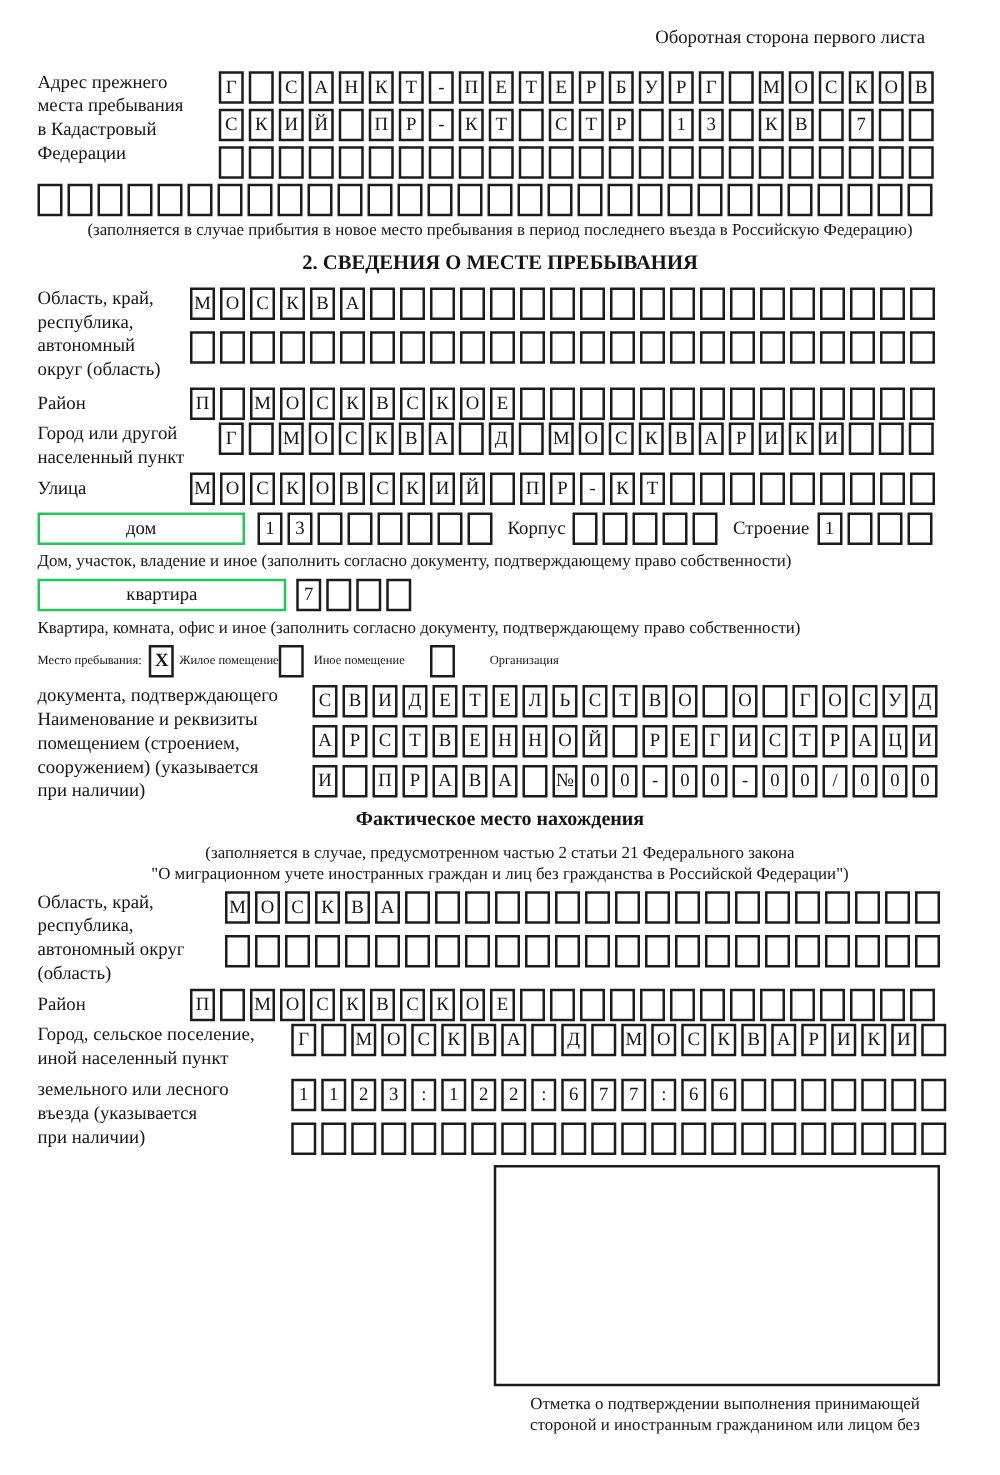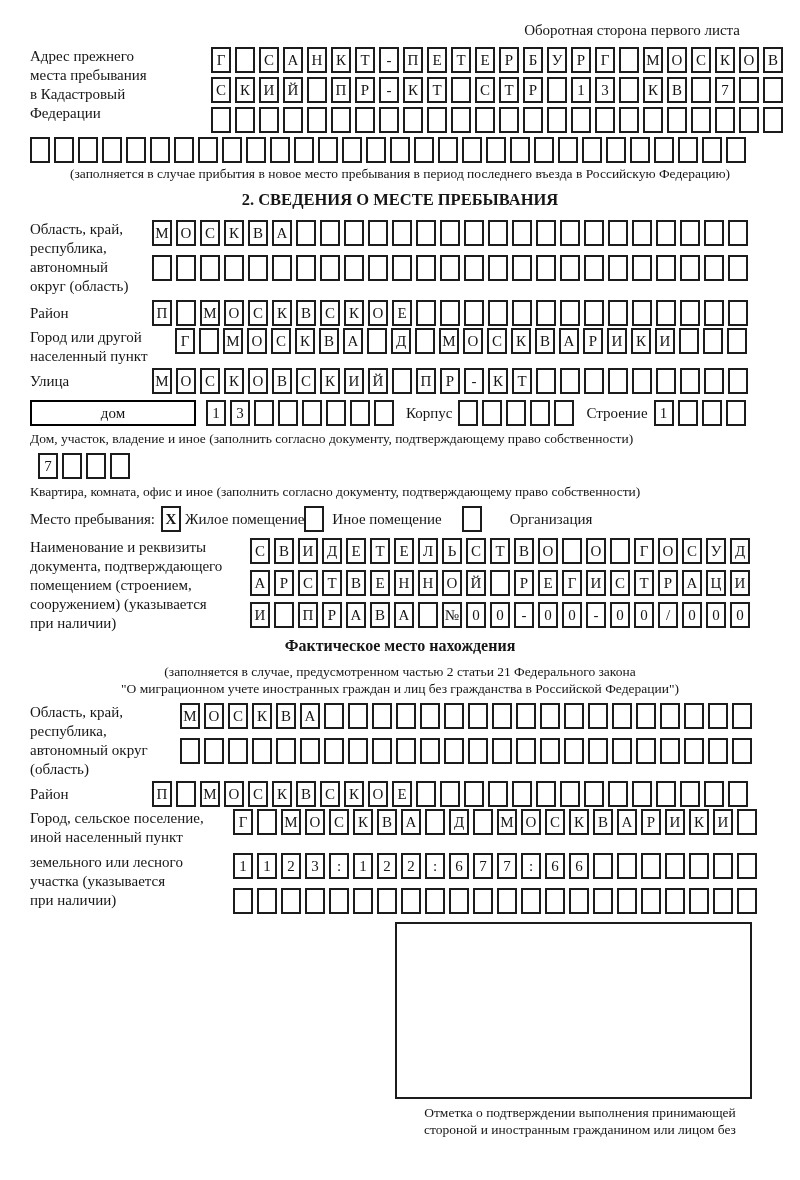"Адрес прежнего" .mt8 { gap: 36px -> none; margin-top: 8px -> 18px }
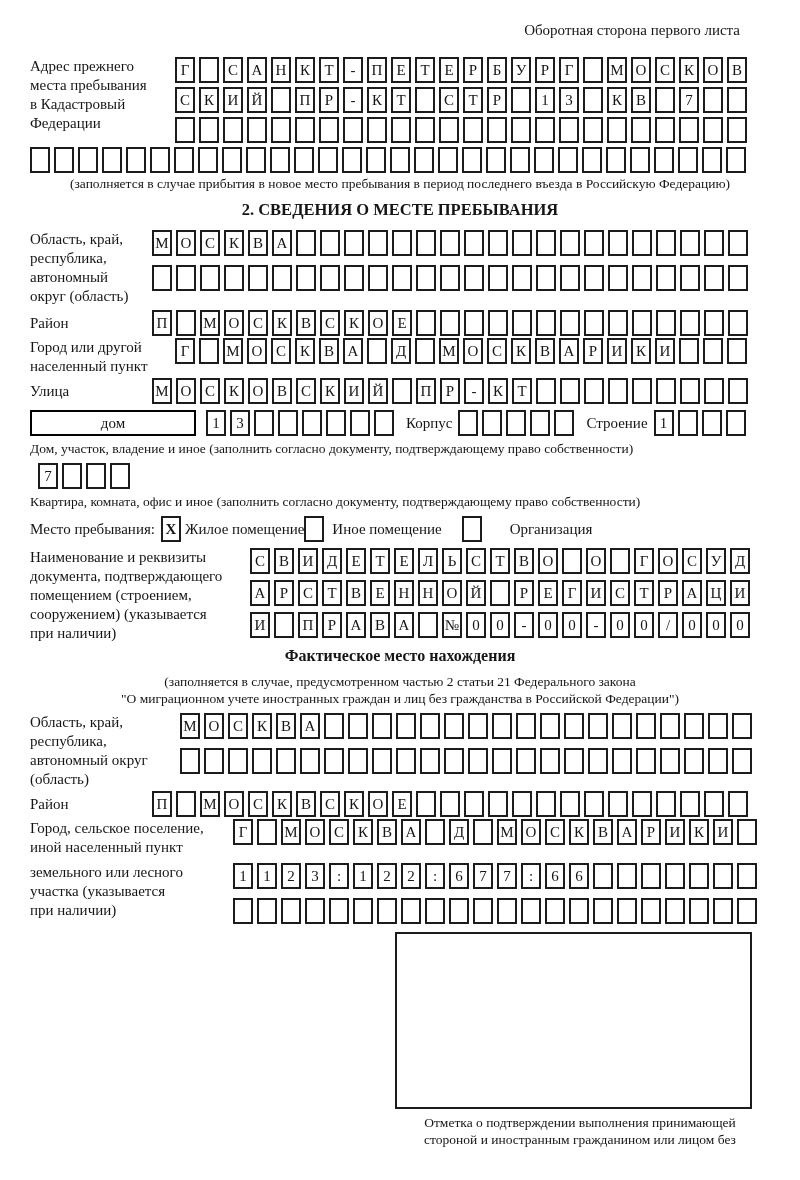"дом" .widebox { border: 2px solid #000000 -> 2px solid #22c55e }
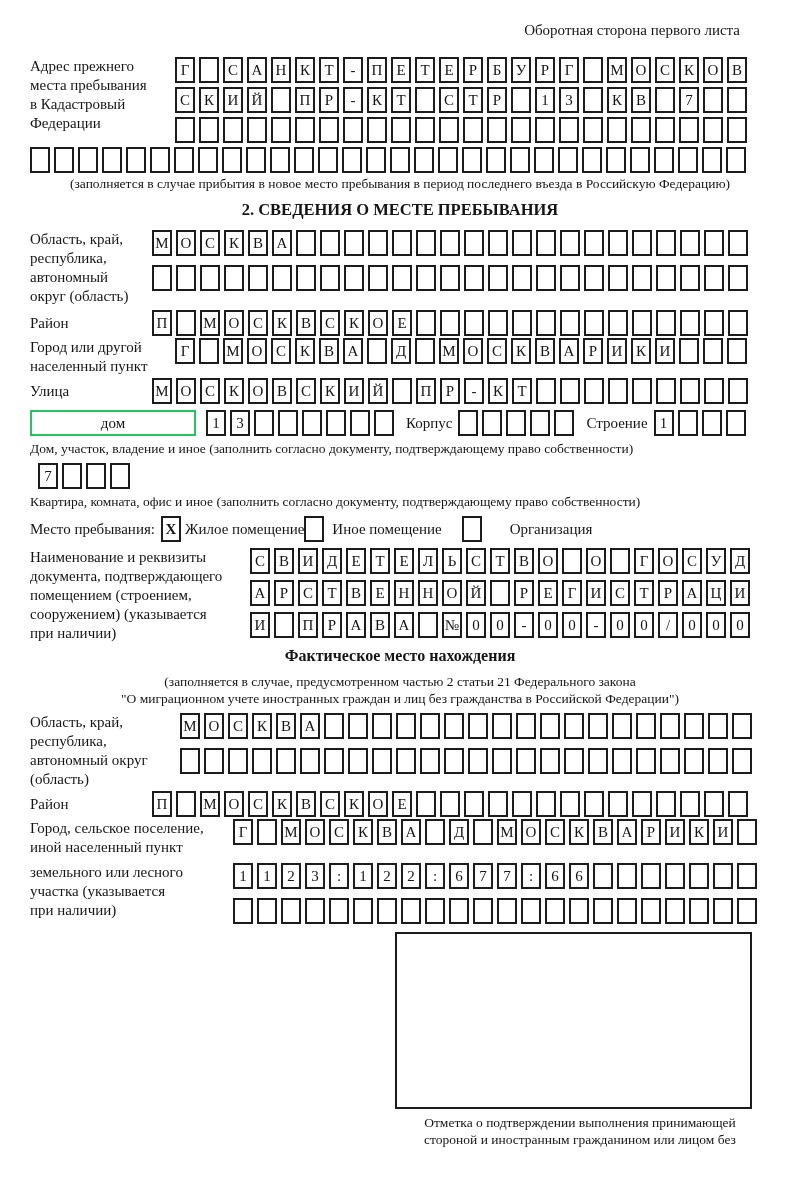"квартира" div.widebox { html: none -> <div>квартира</div> }
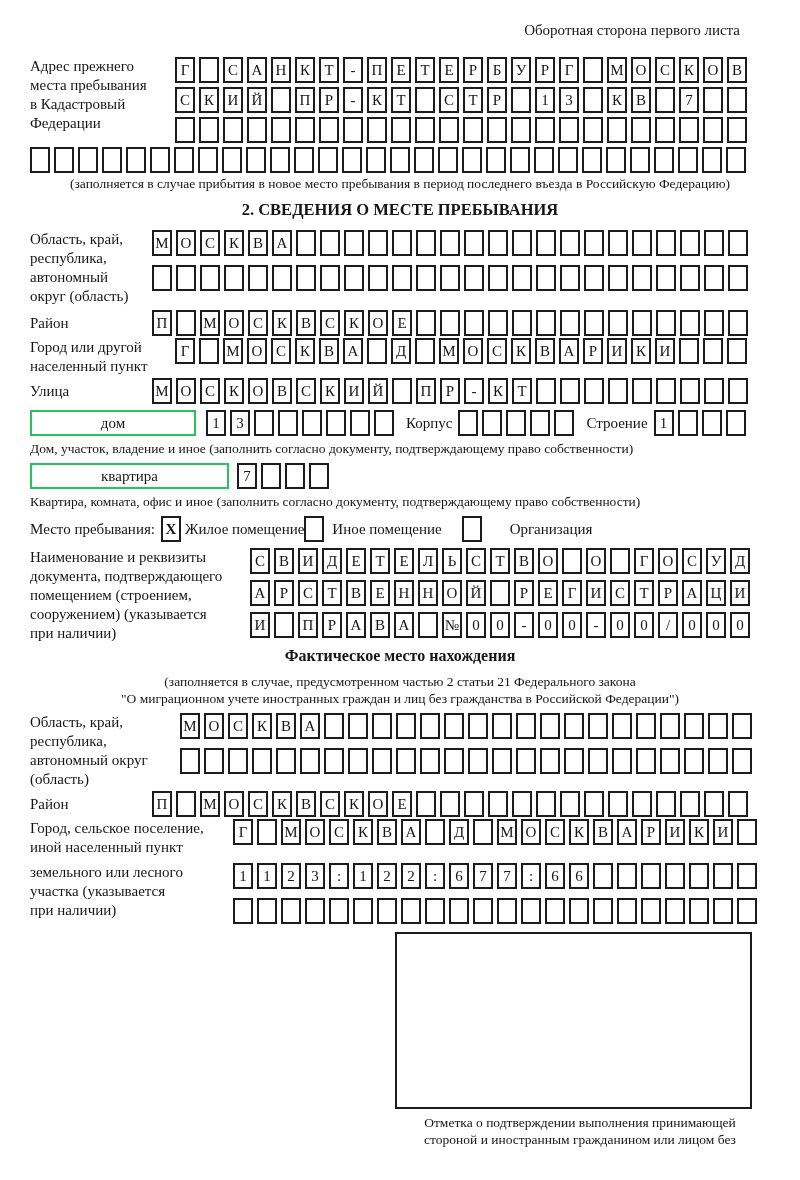"Место пребывания:" .staylbl { font-size: 15px -> 10px }
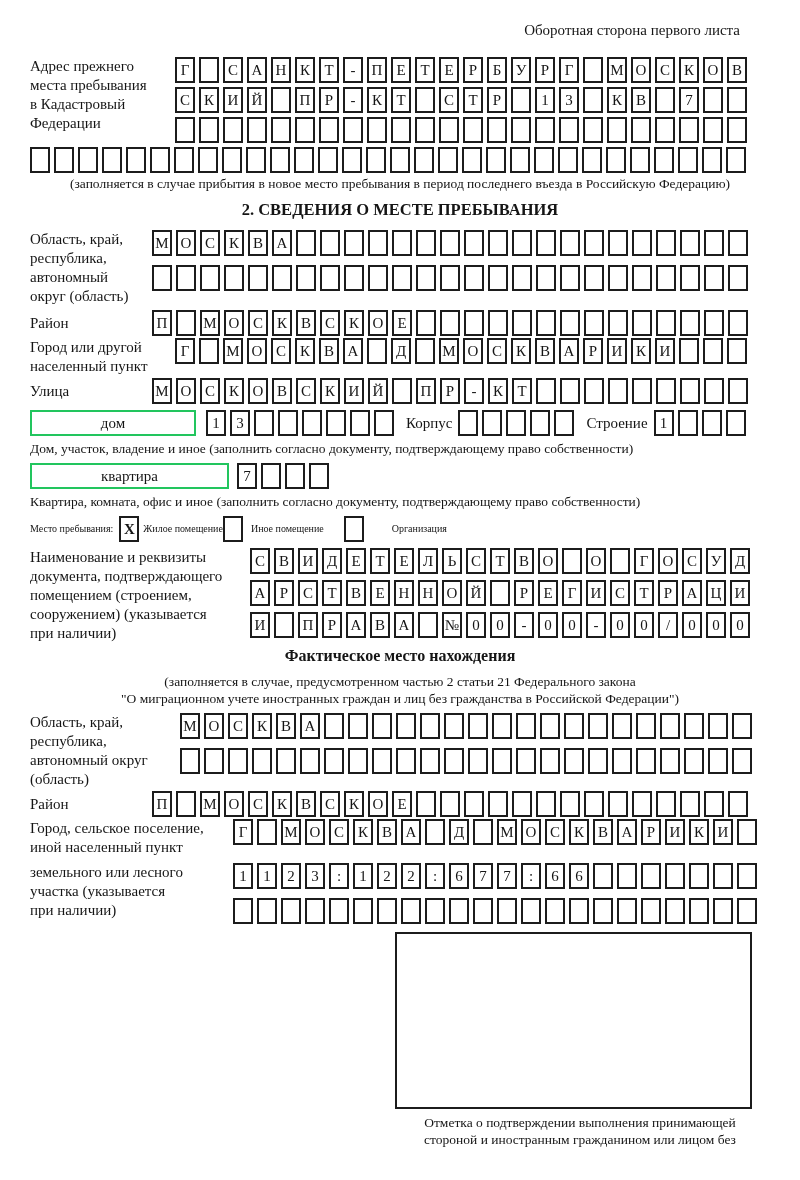"Наименование и реквизиты" div { order: before "документа, подтверждающего" -> after "документа, подтверждающего" }
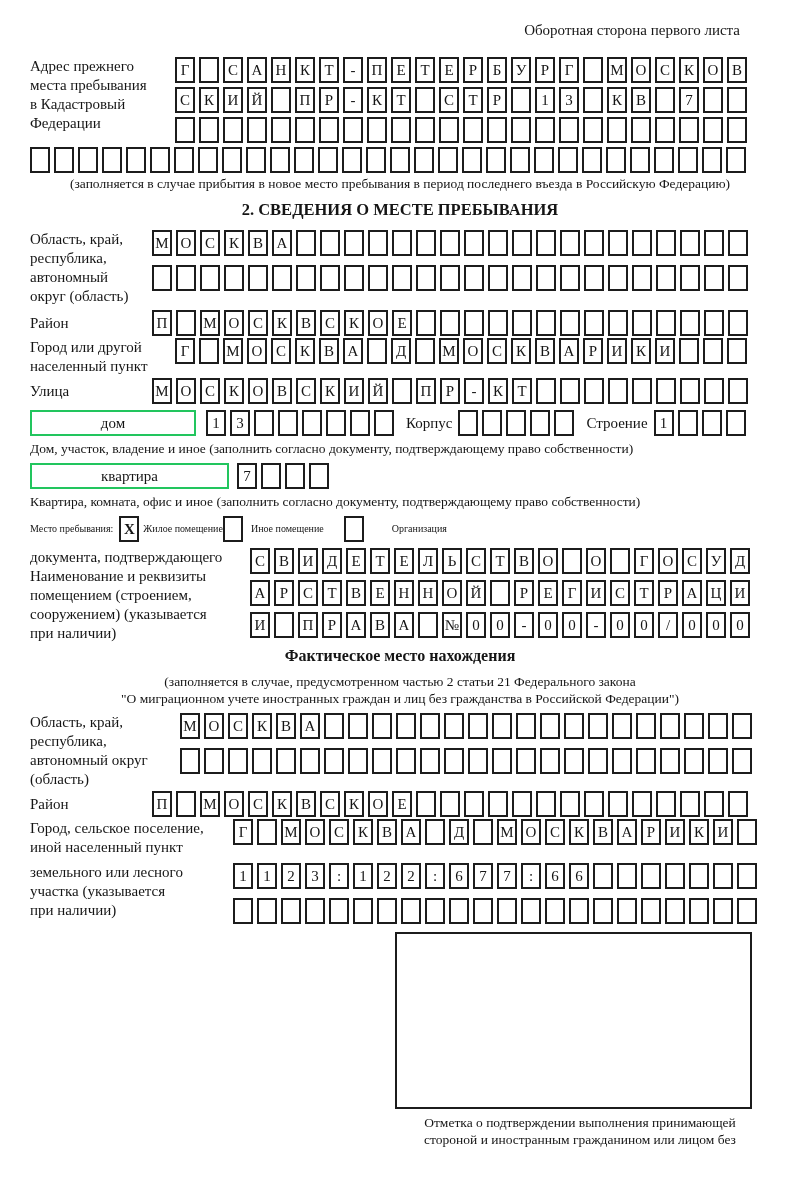"участка (указывается" div { text: участка -> въезда }
